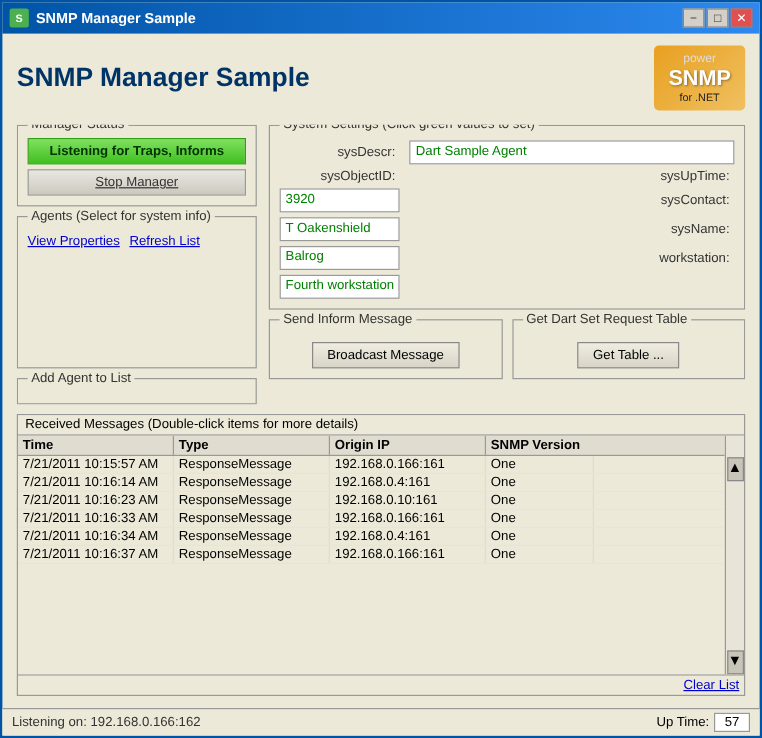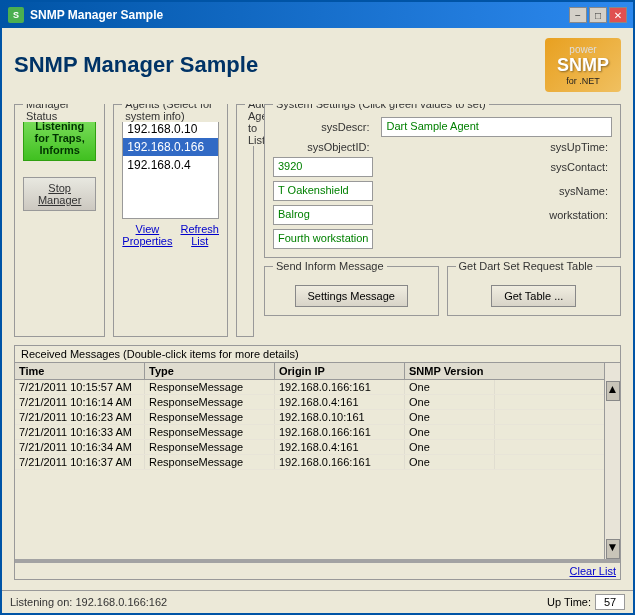"Manager Status" .left-panel { flex-direction: none -> column; width: 240px -> 200px }
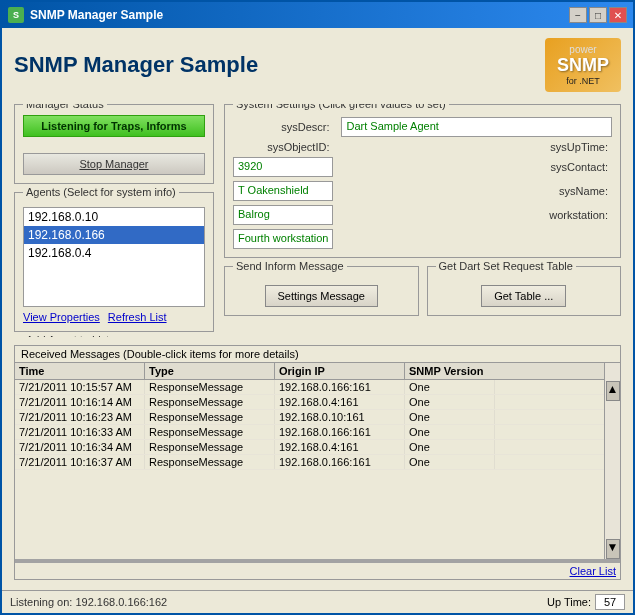"Listening for Traps, Informs" .status-btn-green { margin-bottom: 16px -> 4px }
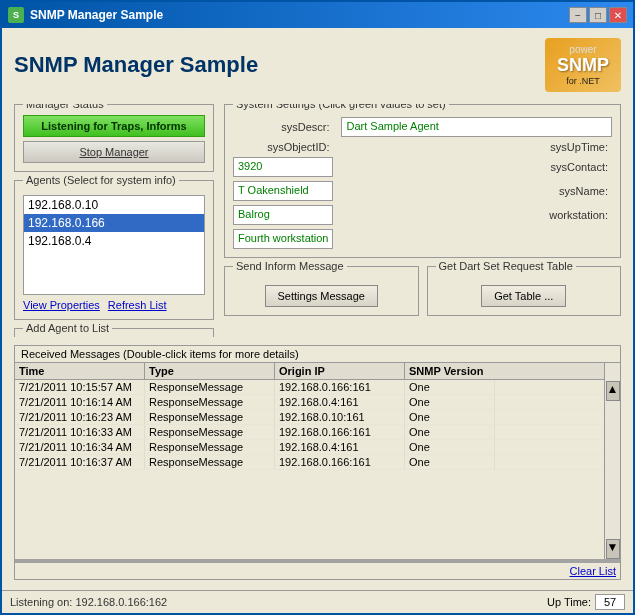"192.168.0.10" div.agents-list { html: <div> <div>192.168.0.10</div> <div>192.168.0.166</div> <div>192.168.0.4</div> </div> -> none }
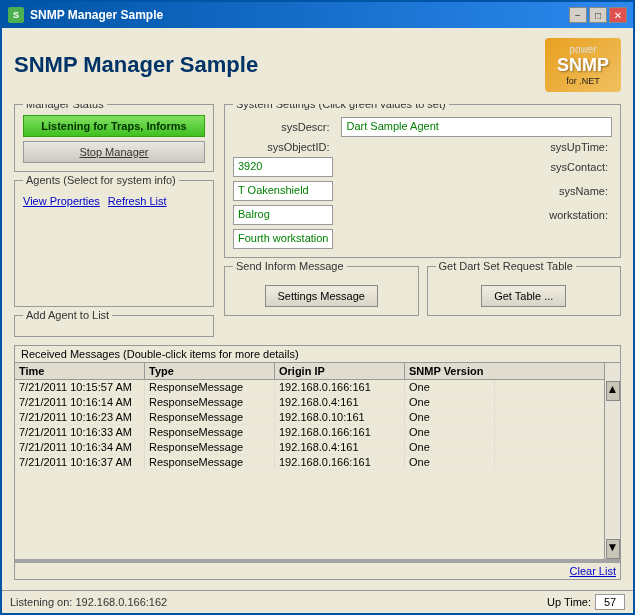"Settings Message" button.action-btn { text: Settings -> Broadcast }
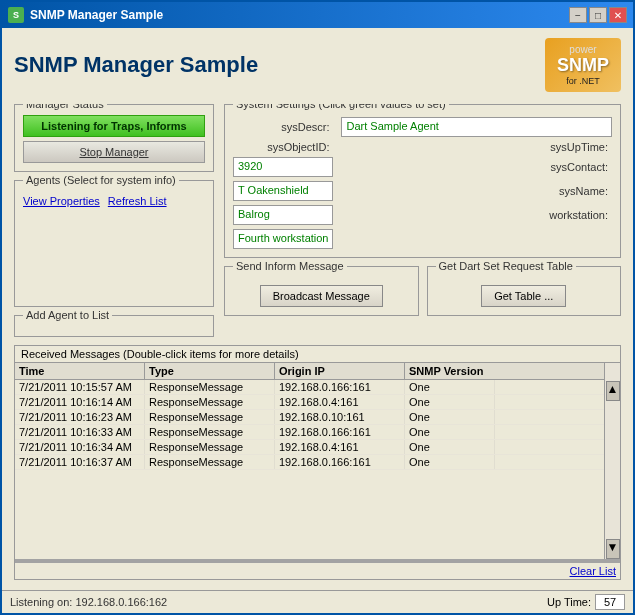"Clear List" .messages-footer { border-top: 4px solid #a3a3a3 -> 1px solid #a3a3a3 }
